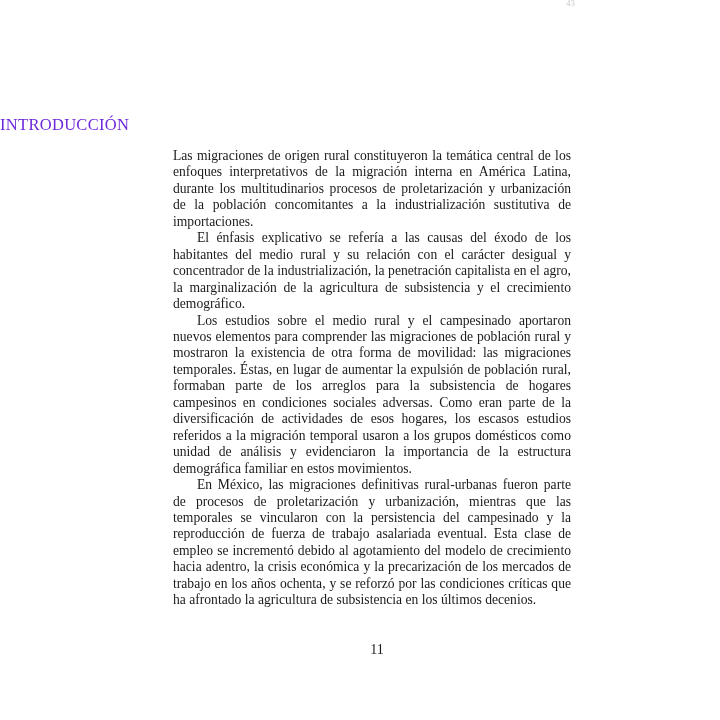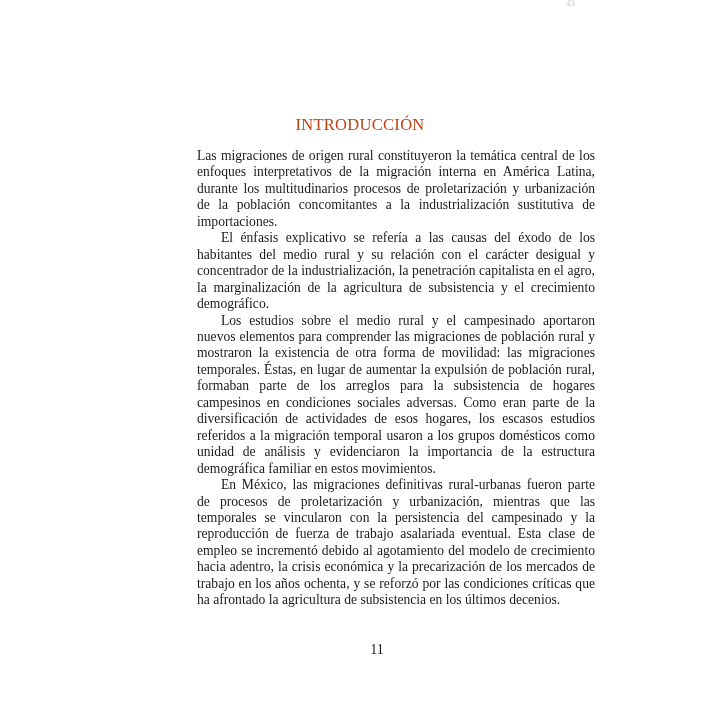"INTRODUCCIÓN" .title { color: #c2410c -> #6d28d9; text-align: center -> left }
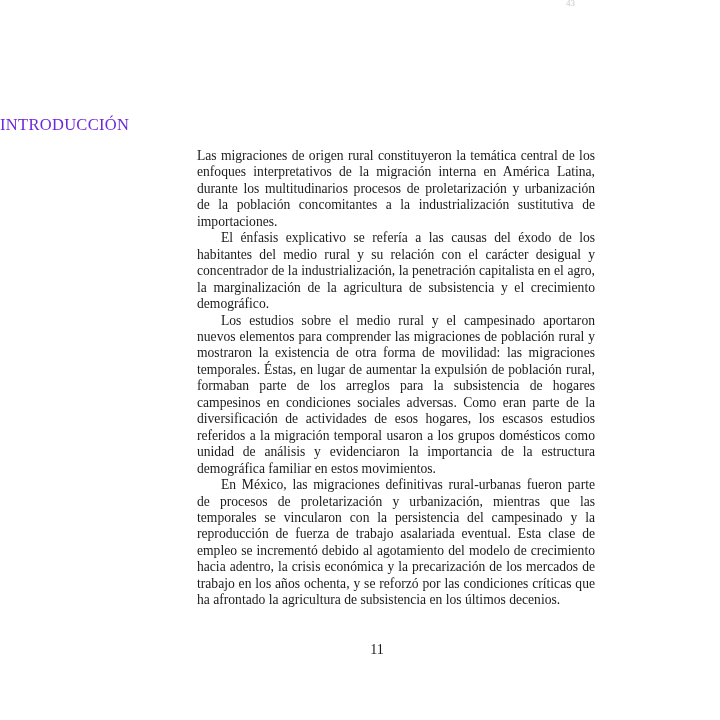"Las migraciones de origen rural" .body-text { margin-left: 24px -> none }
